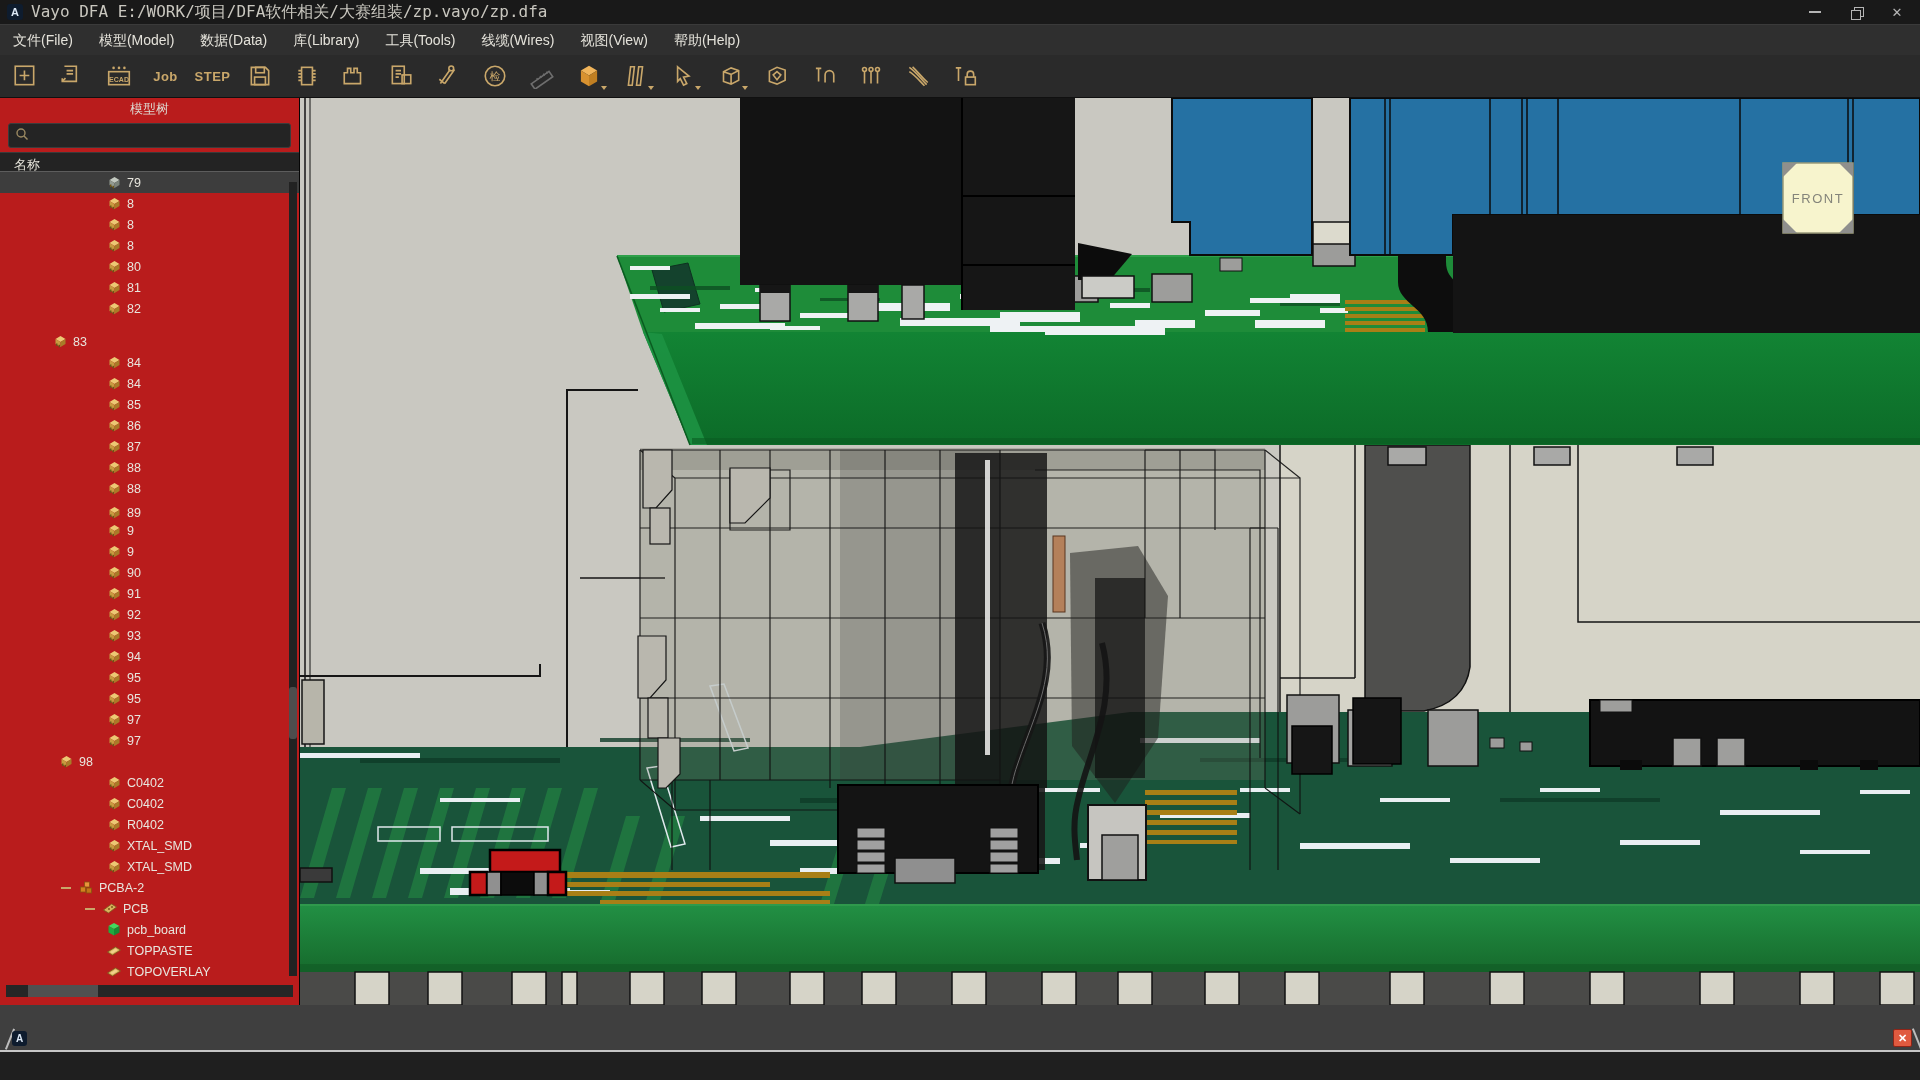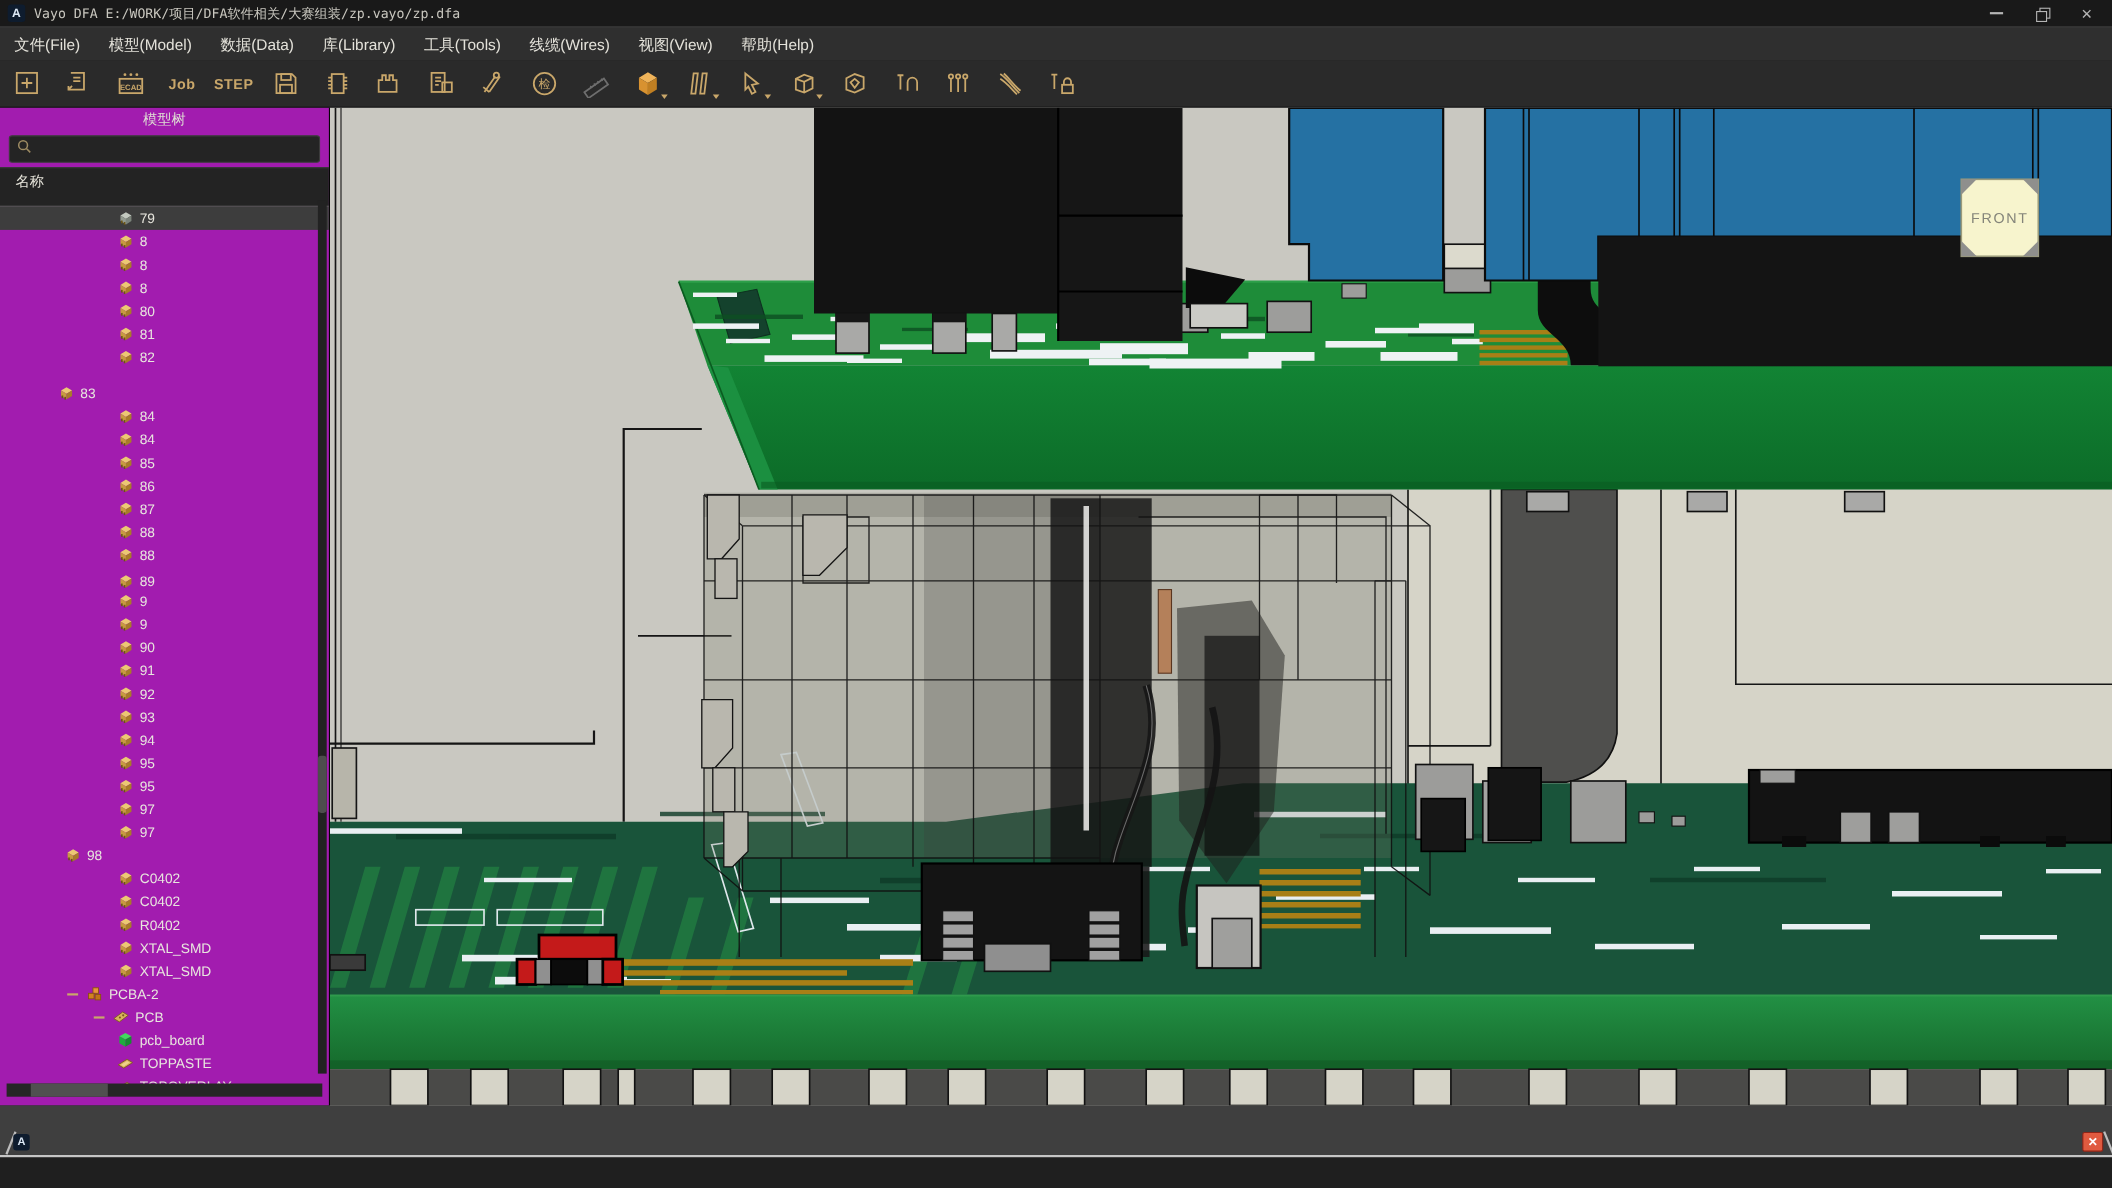"Vayo DFA" .title-text { font-size: 12px -> 16px }
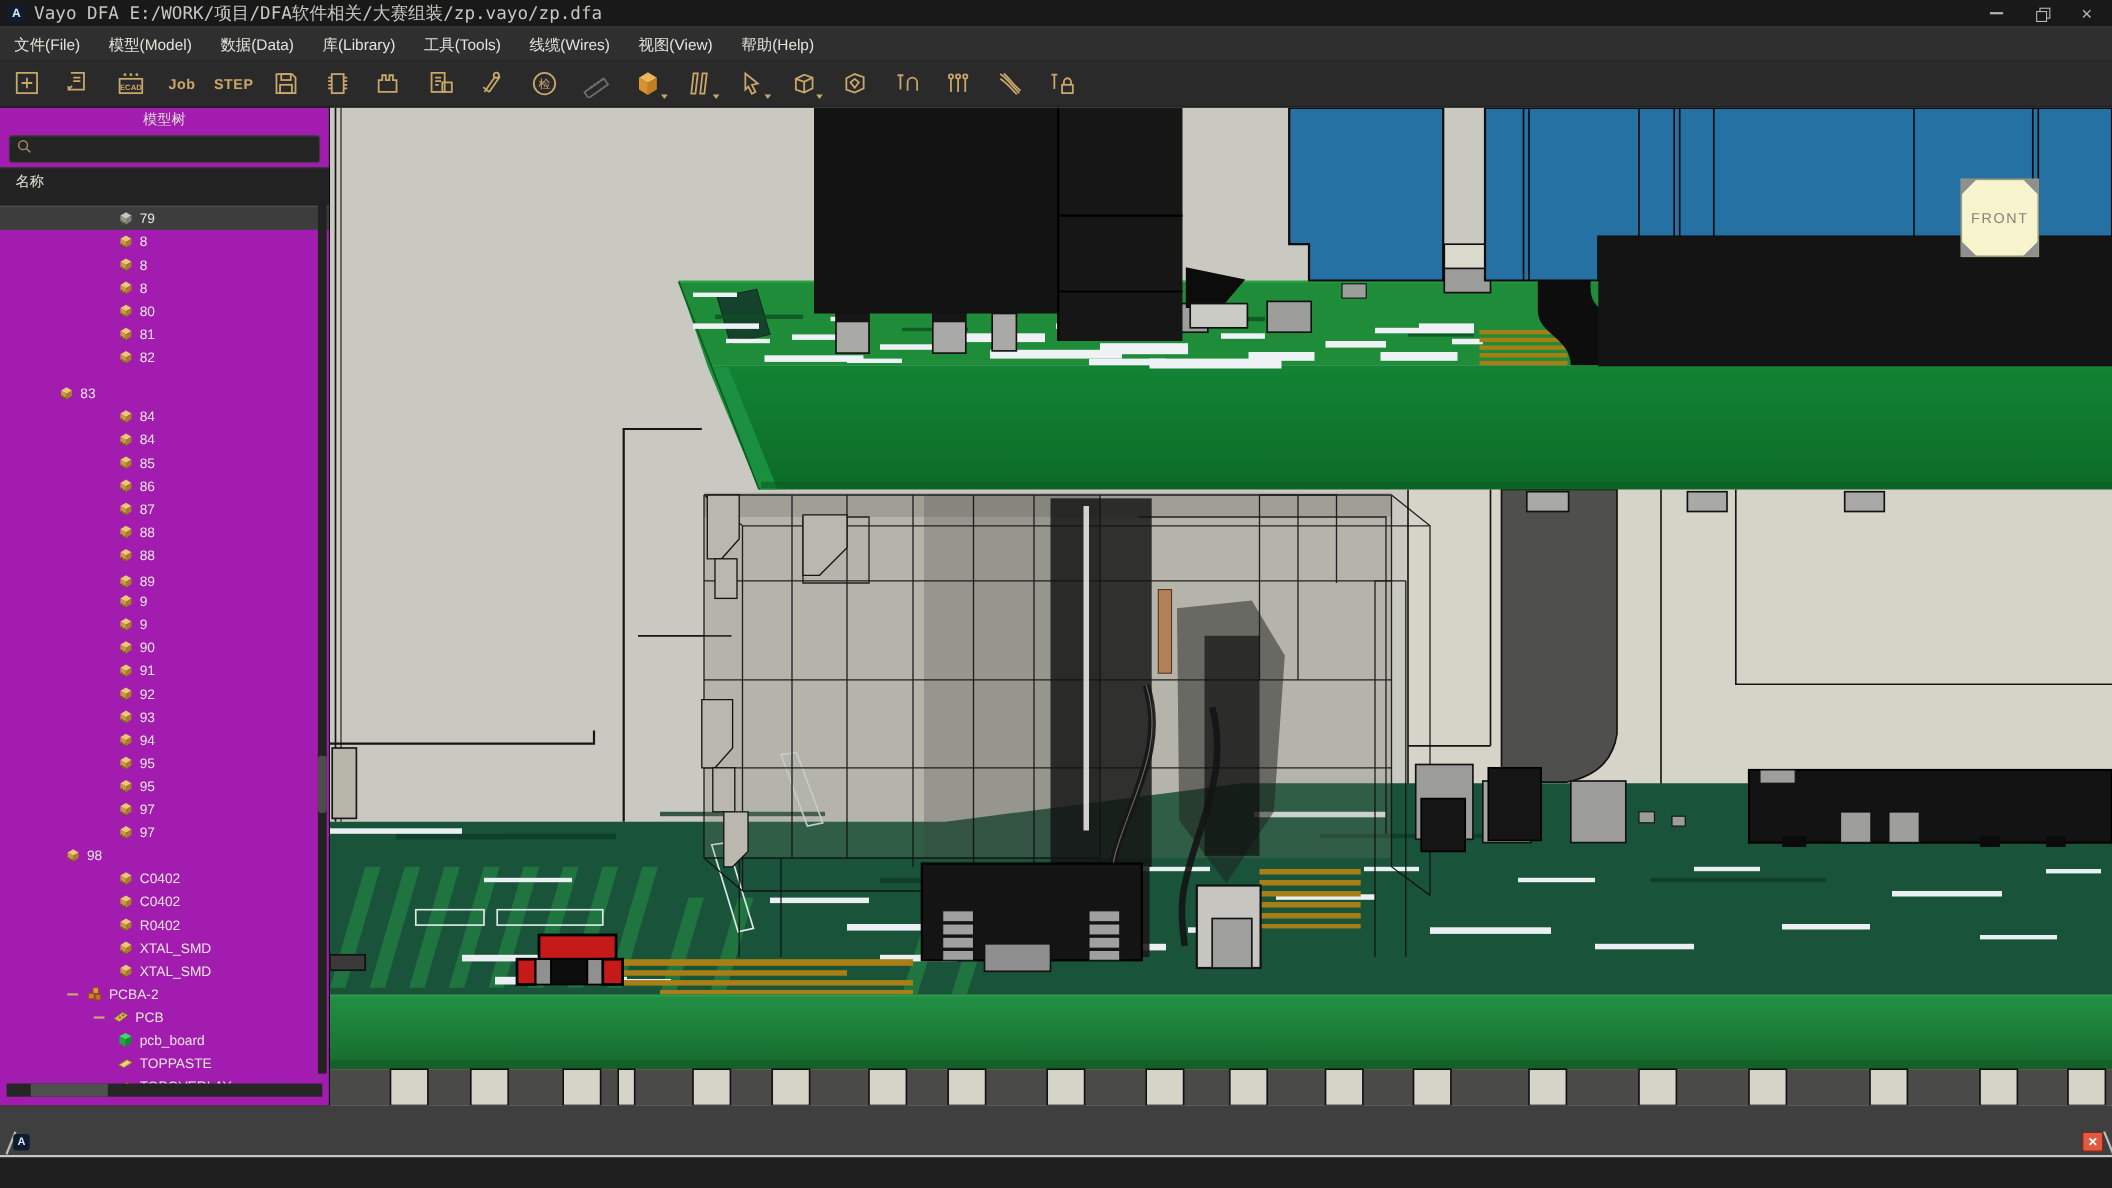"模型树" .sidebar { background: #a21caf -> #b91c1c }
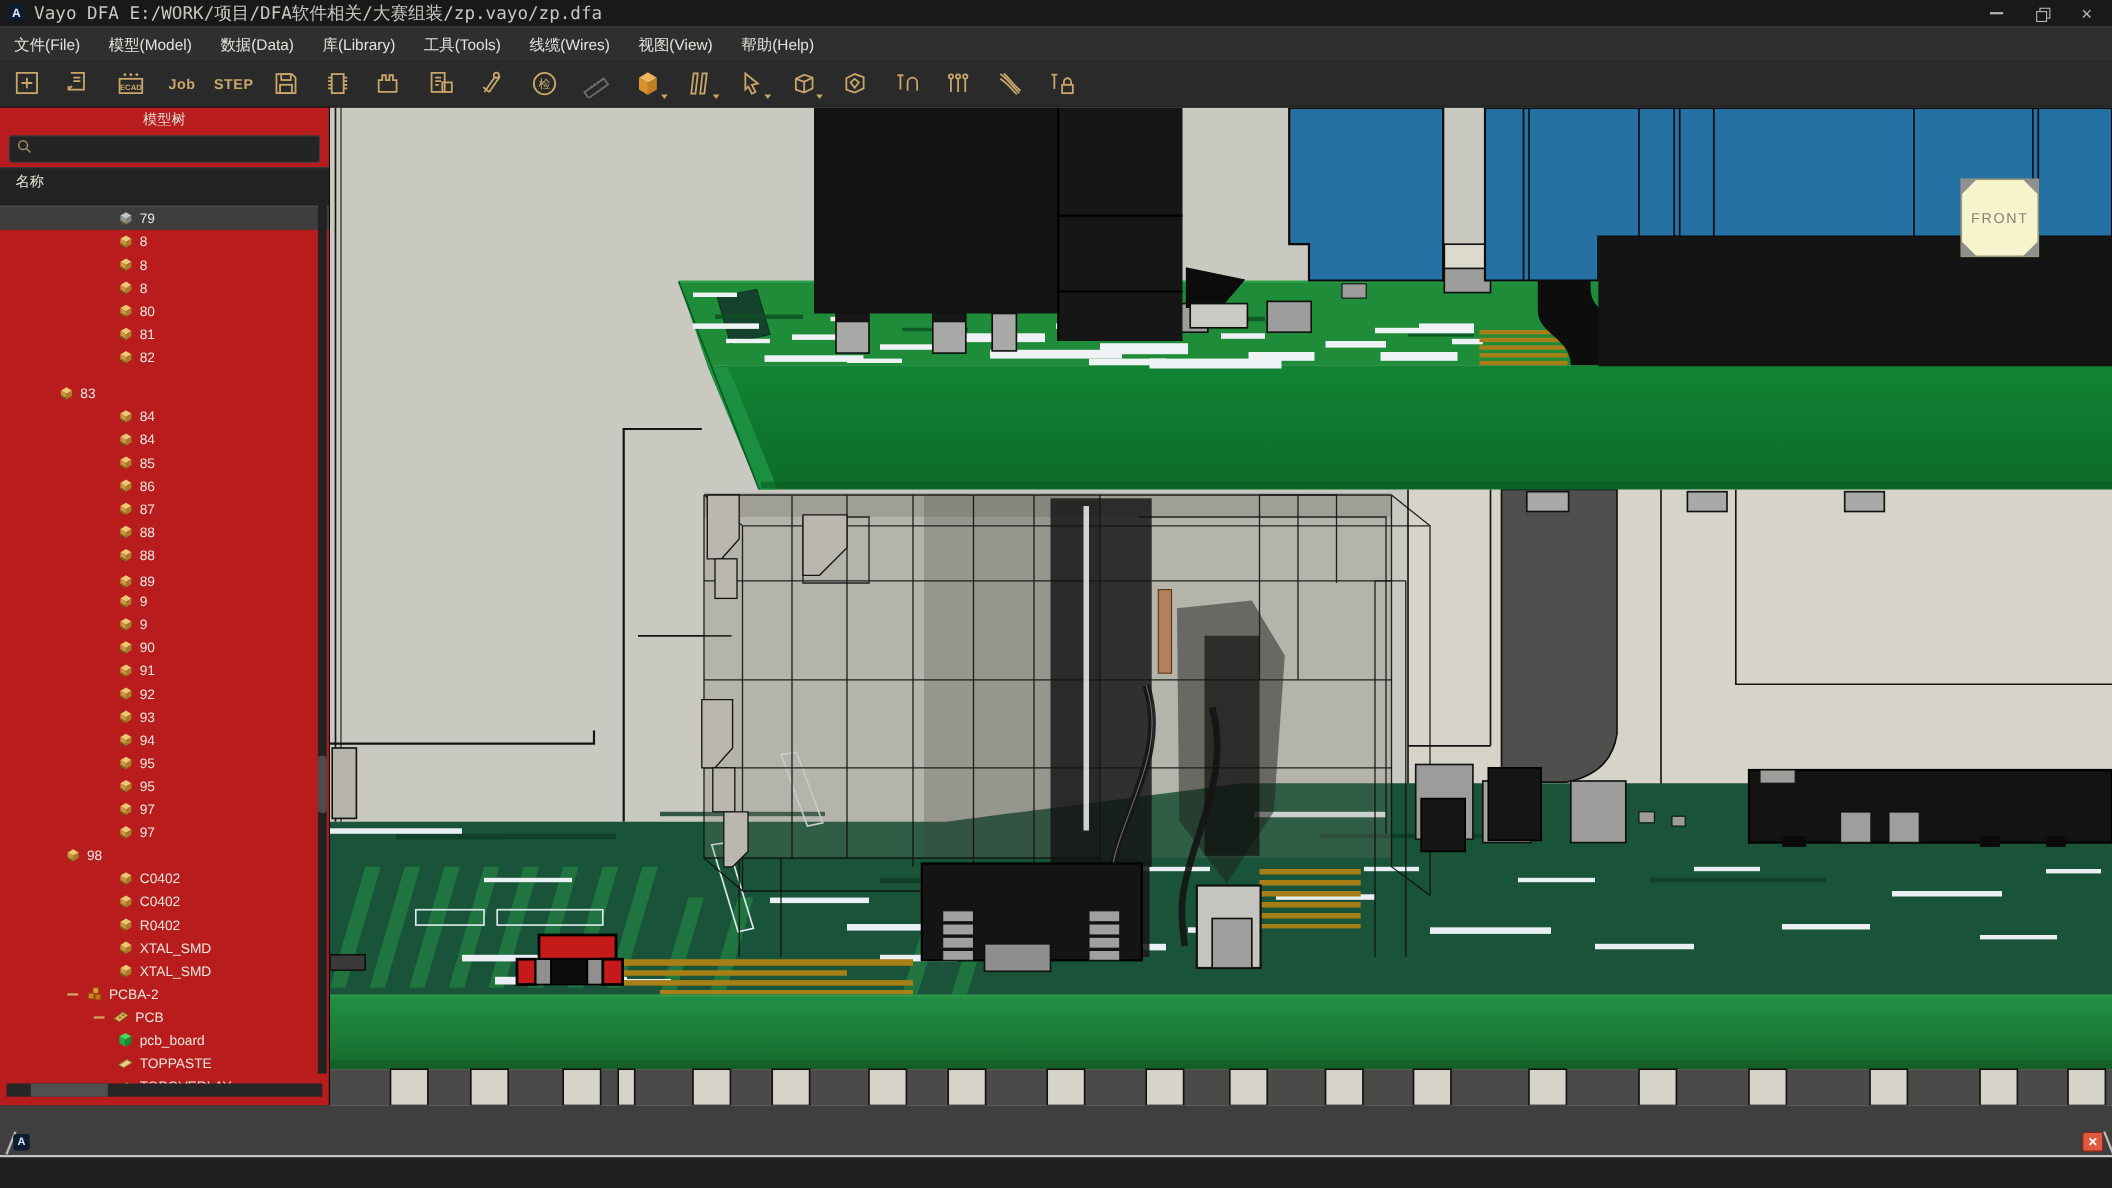"名称" .tree-header { height: 36px -> 20px }
